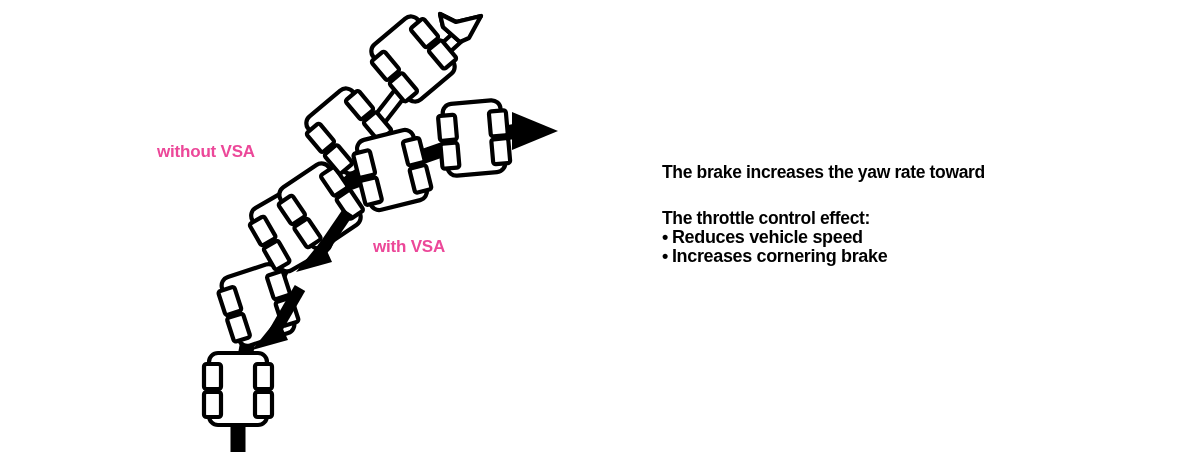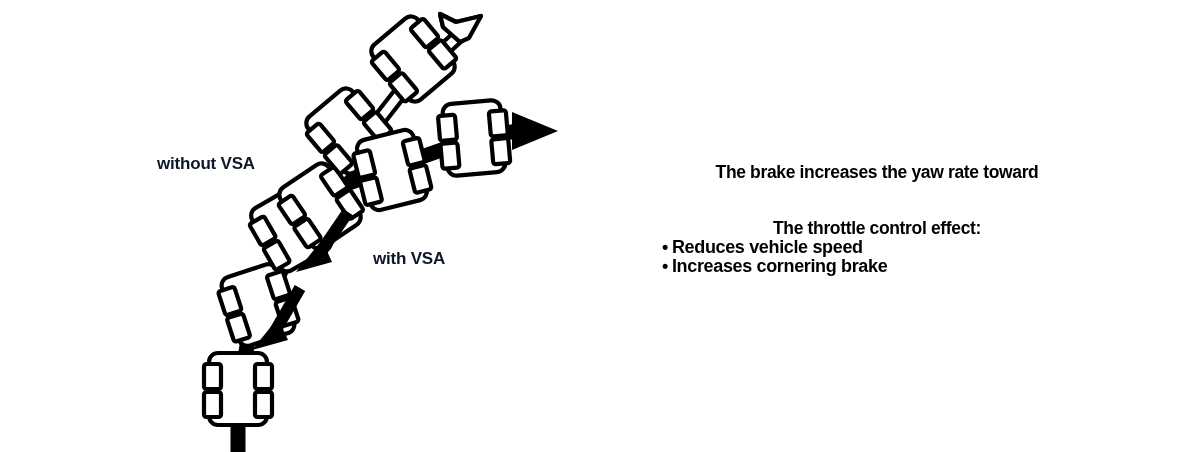"without VSA" .diagram-label { color: #0f172a -> #ec4899; margin-top: 12px -> none }
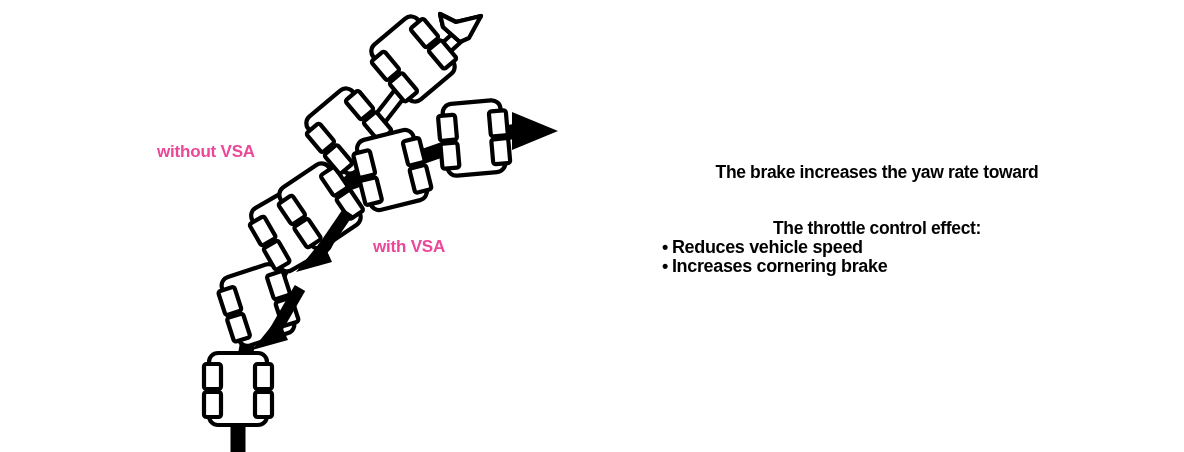"The brake increases the yaw" .ann-line { text-align: center -> none }
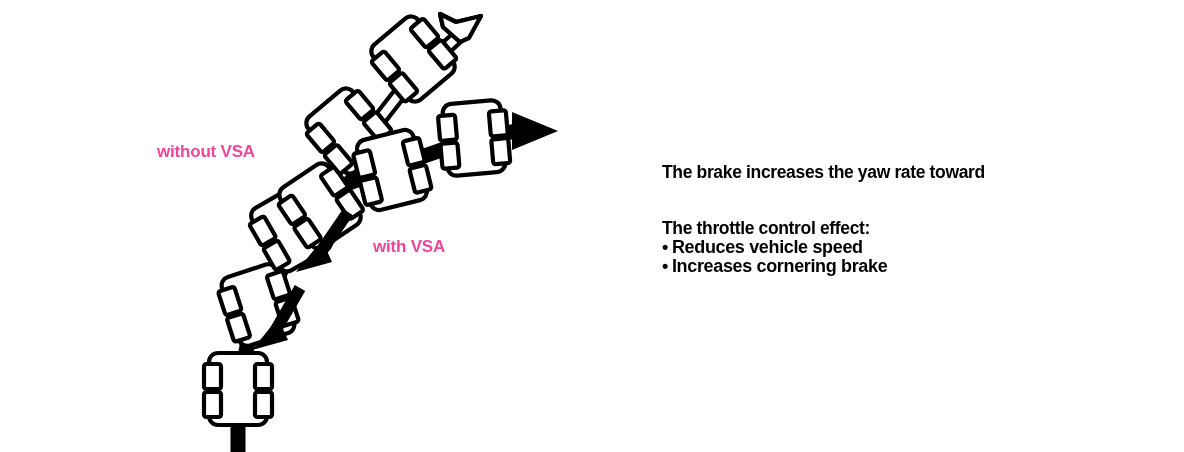"The throttle control effect:" .ann-block + .ann-block { margin-top: 37px -> 27px }
